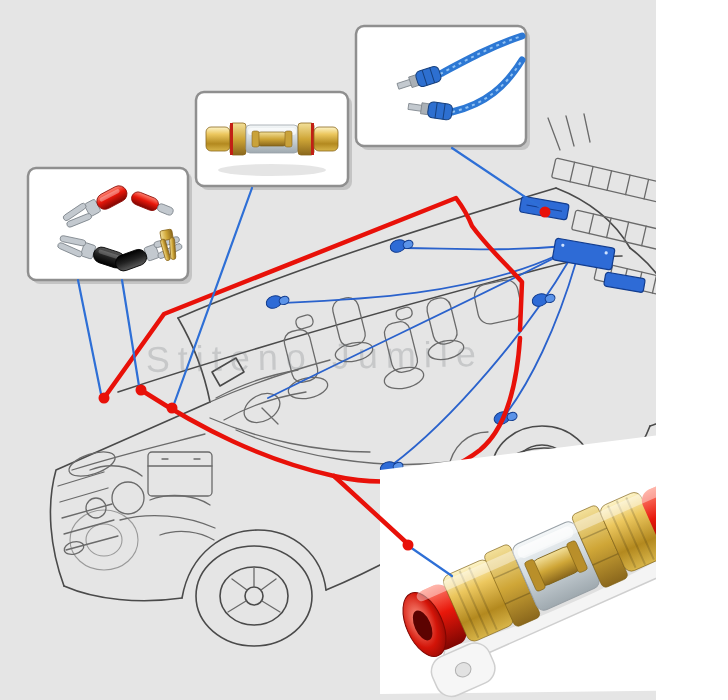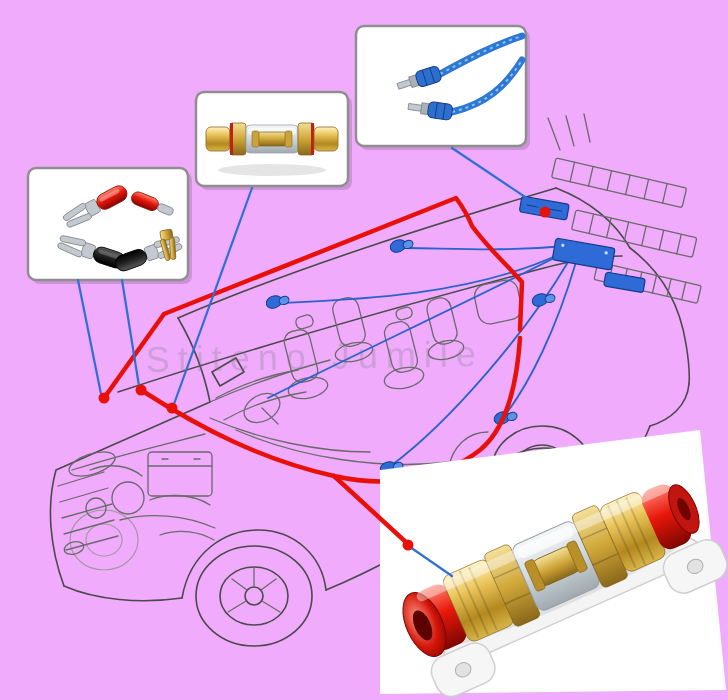"Stiteno Jumile" .stage { background: #f0abfc -> #e5e5e5; width: 728px -> 656px }
